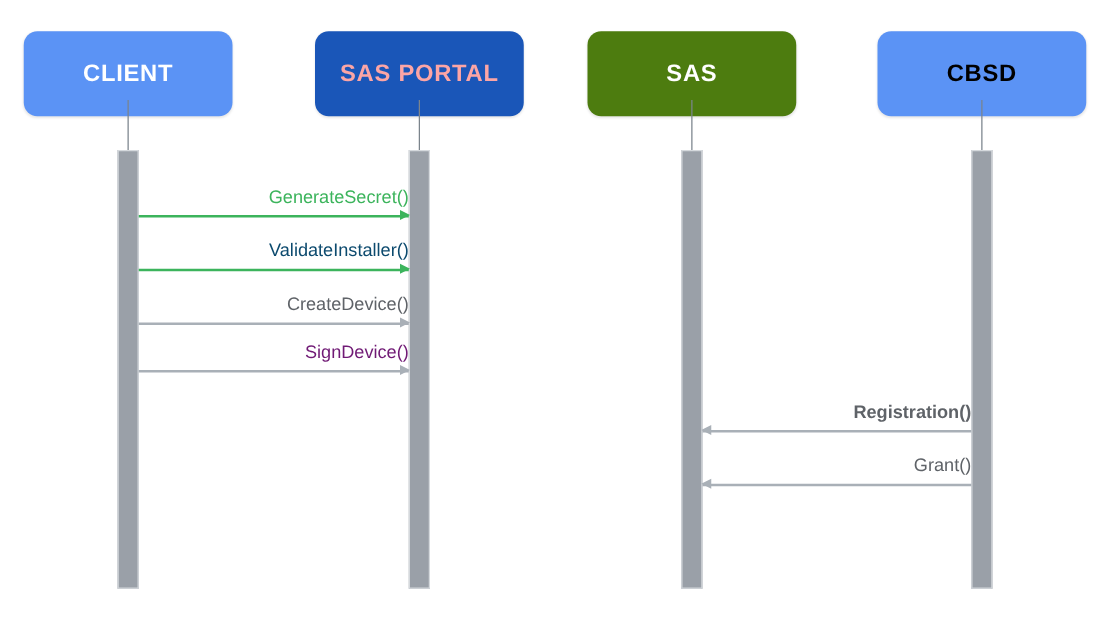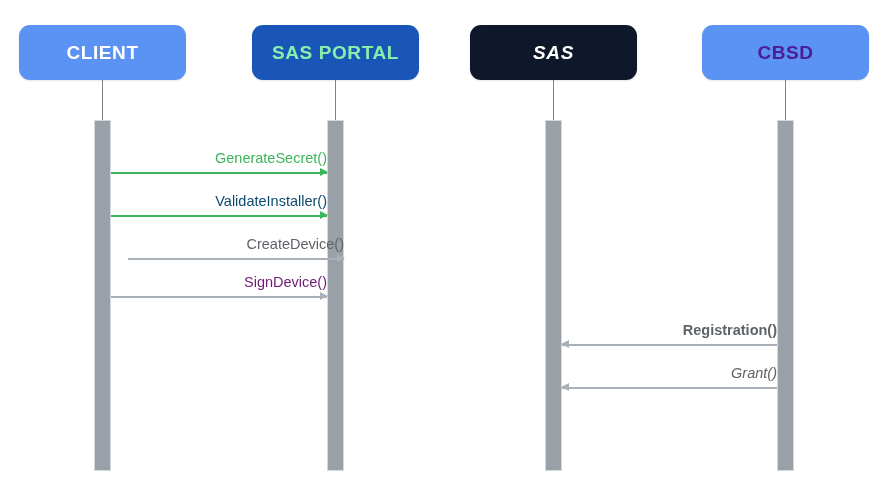"CLIENT" .actor-box { height: 55px -> 68px }
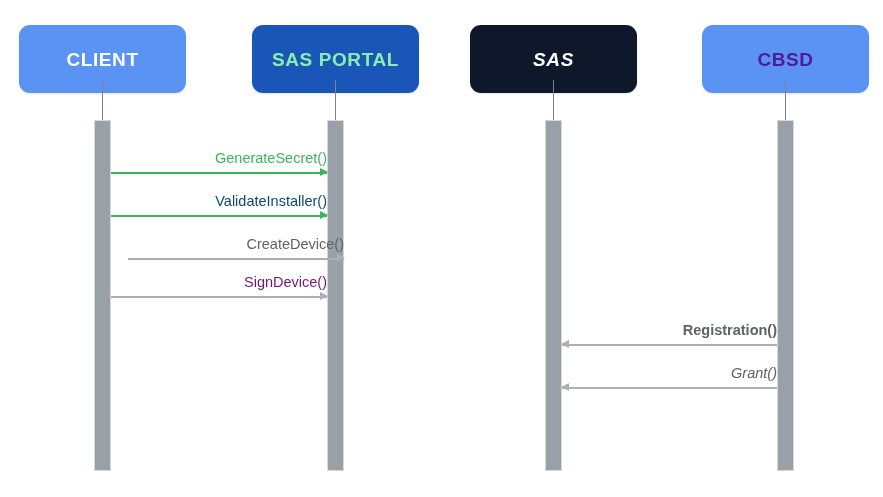"SAS PORTAL" span.actor-label { color: #86efac -> #fca5a5 }
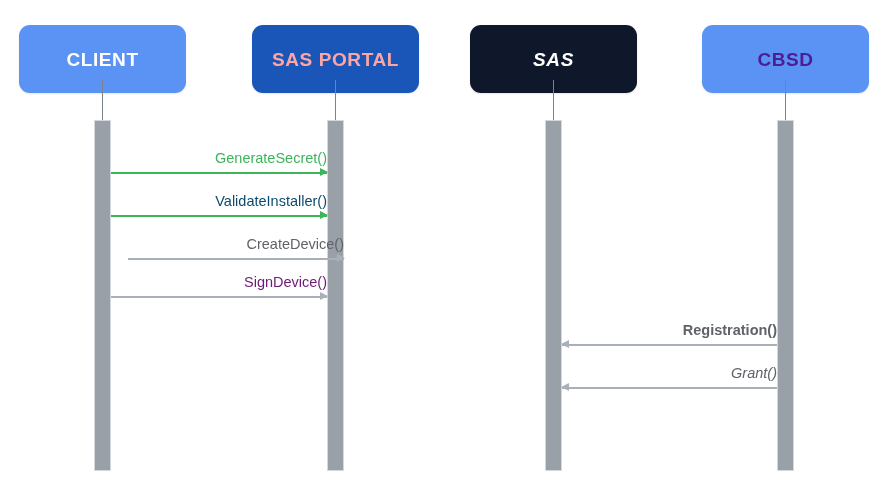"SAS" div.actor-box { background: #0f172a -> #4d7c0f; font-style: italic -> none }
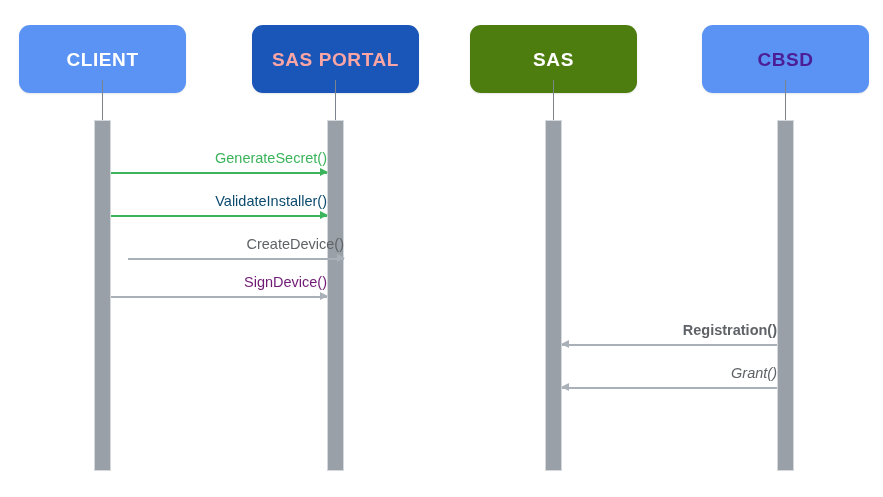"CBSD" span.actor-label { color: #4c1d95 -> #000000 }
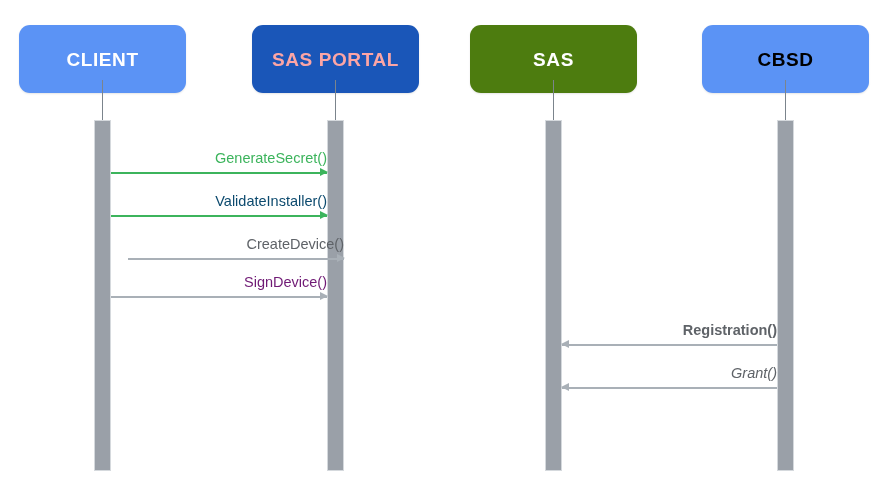"CreateDevice()" div.message { left: 128px -> 111px }
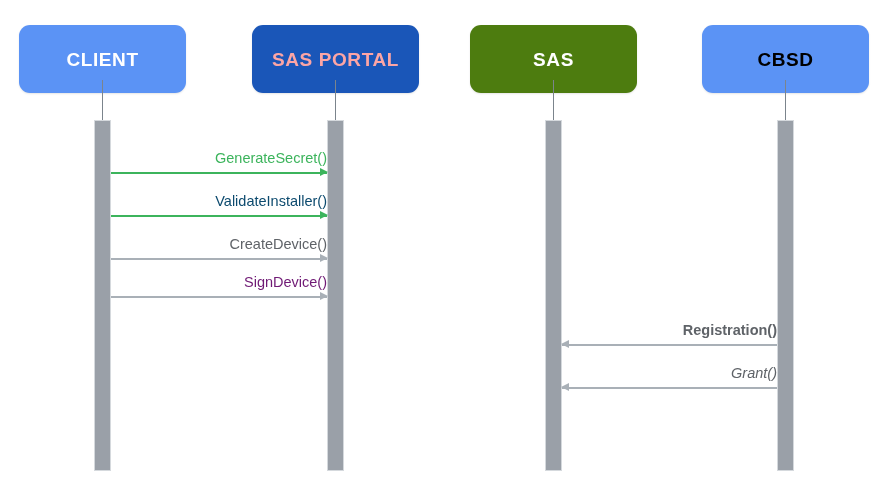"Grant()" div.message-label { font-style: italic -> none }
